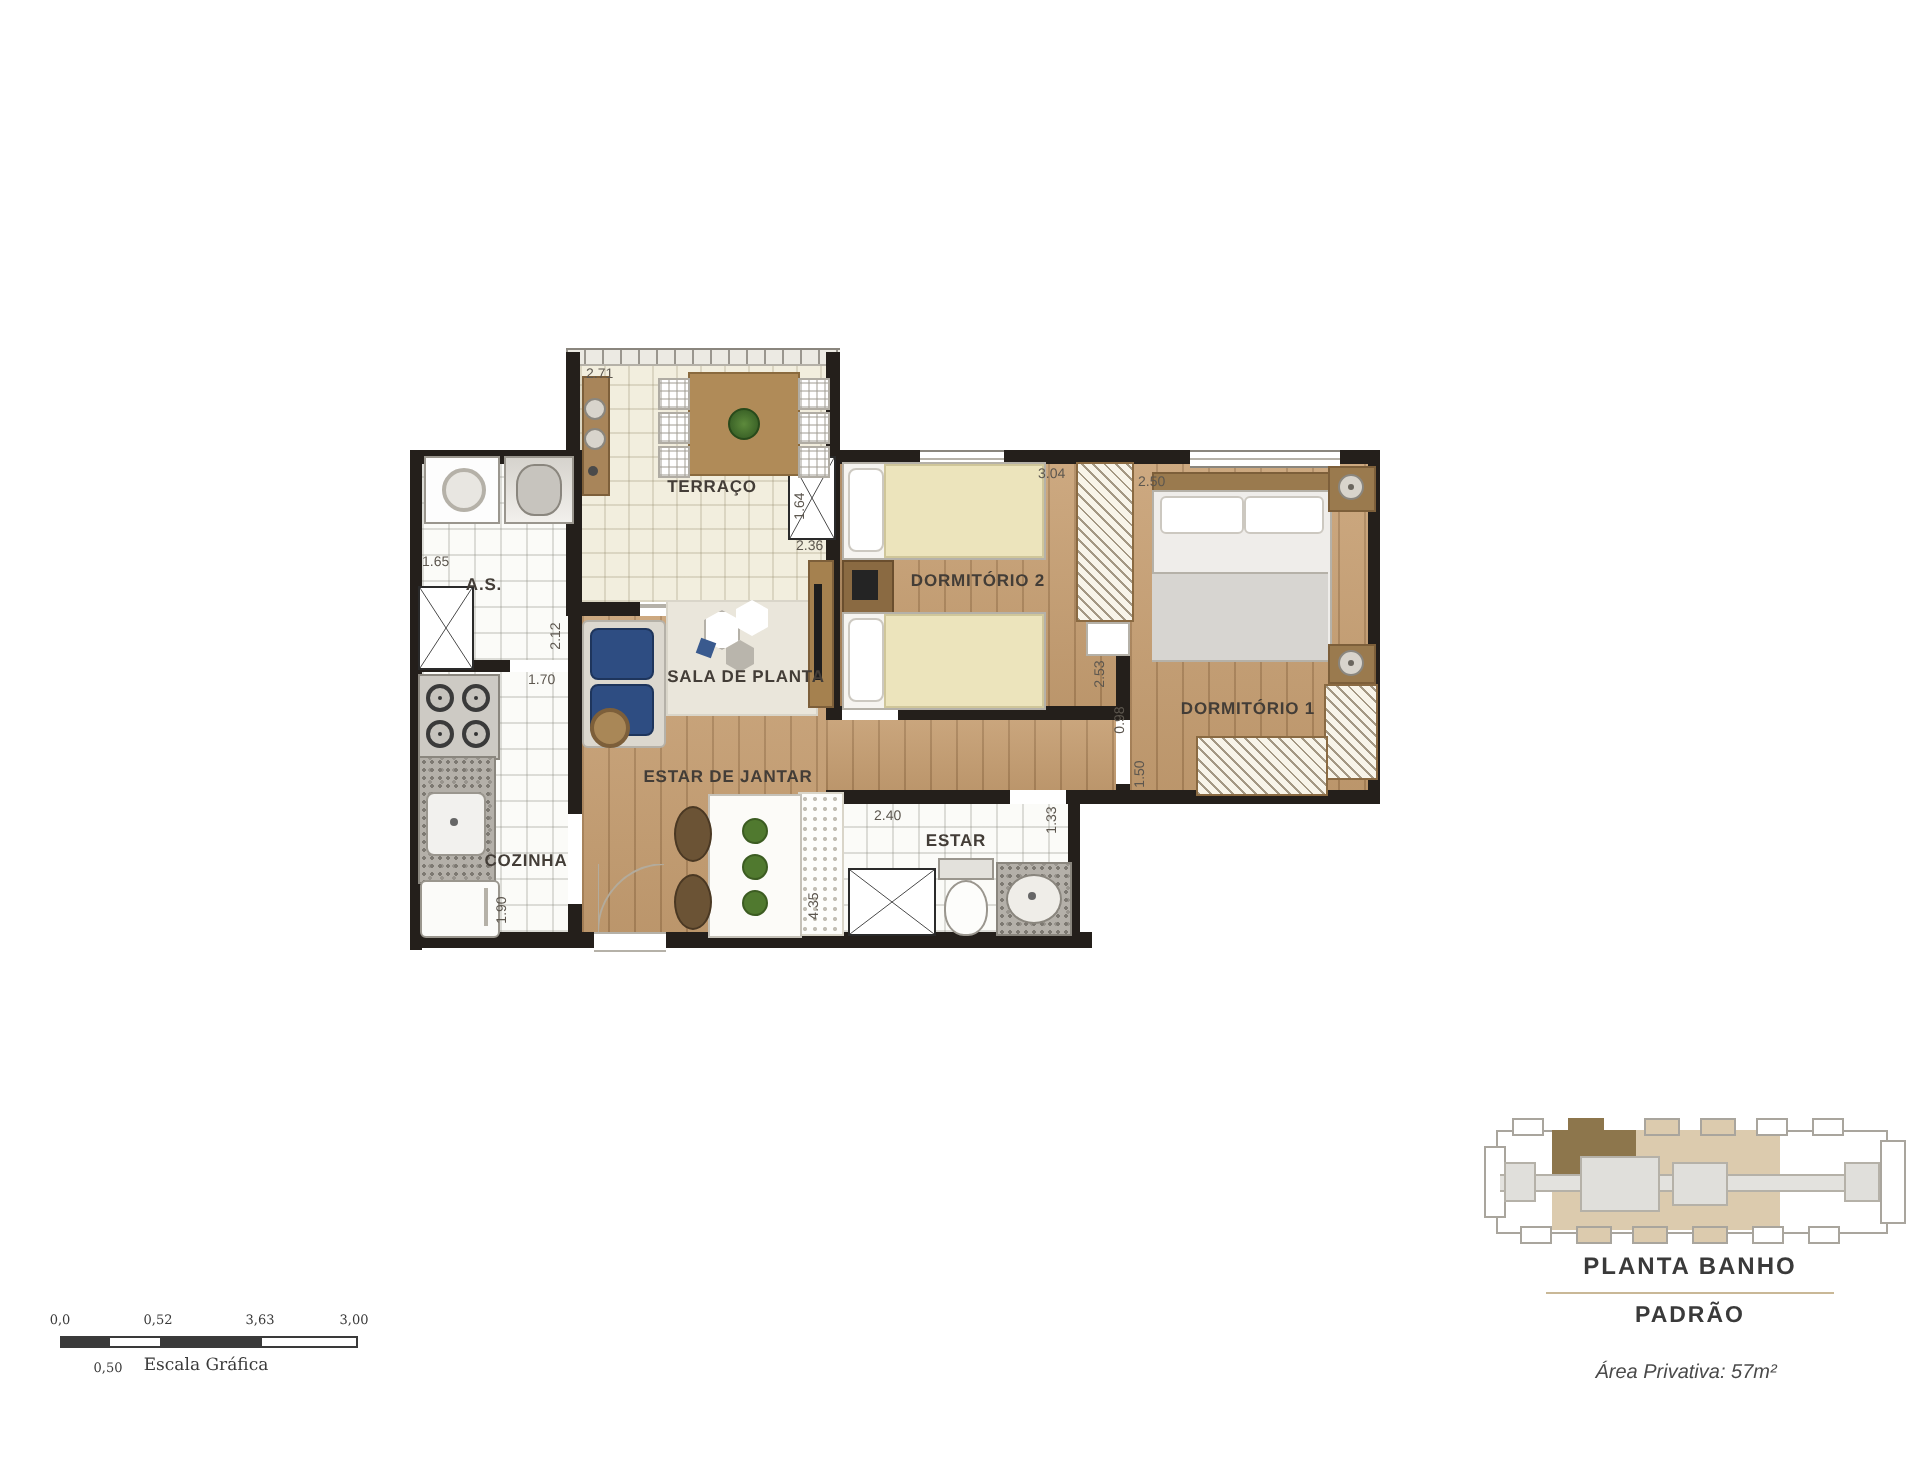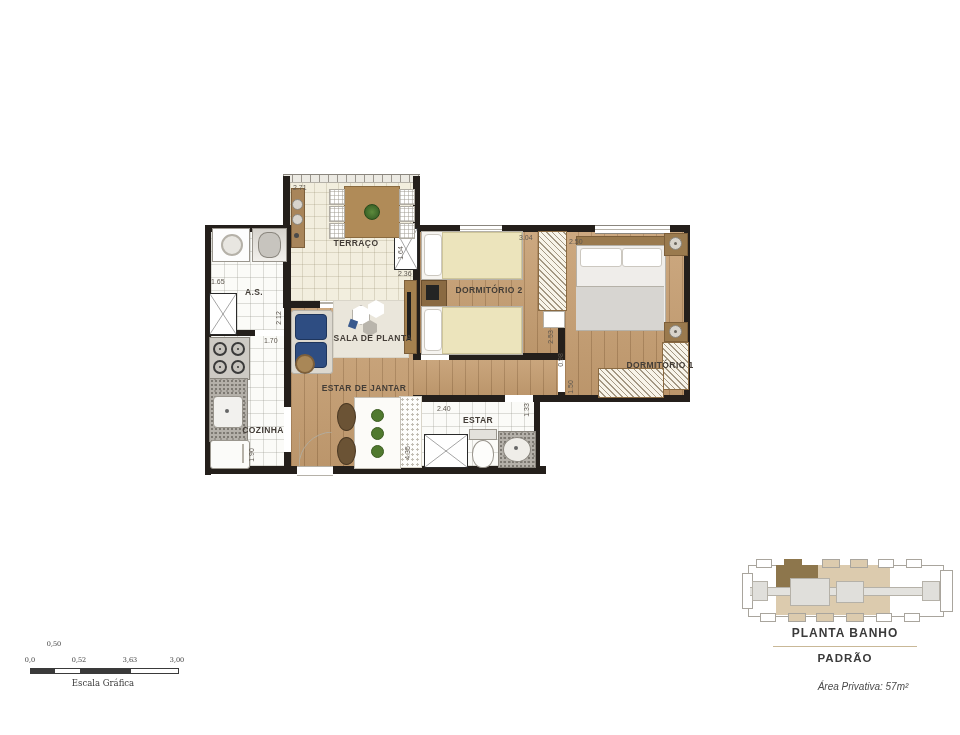"A.S." div.roomlabel { left: 254px -> 242px }
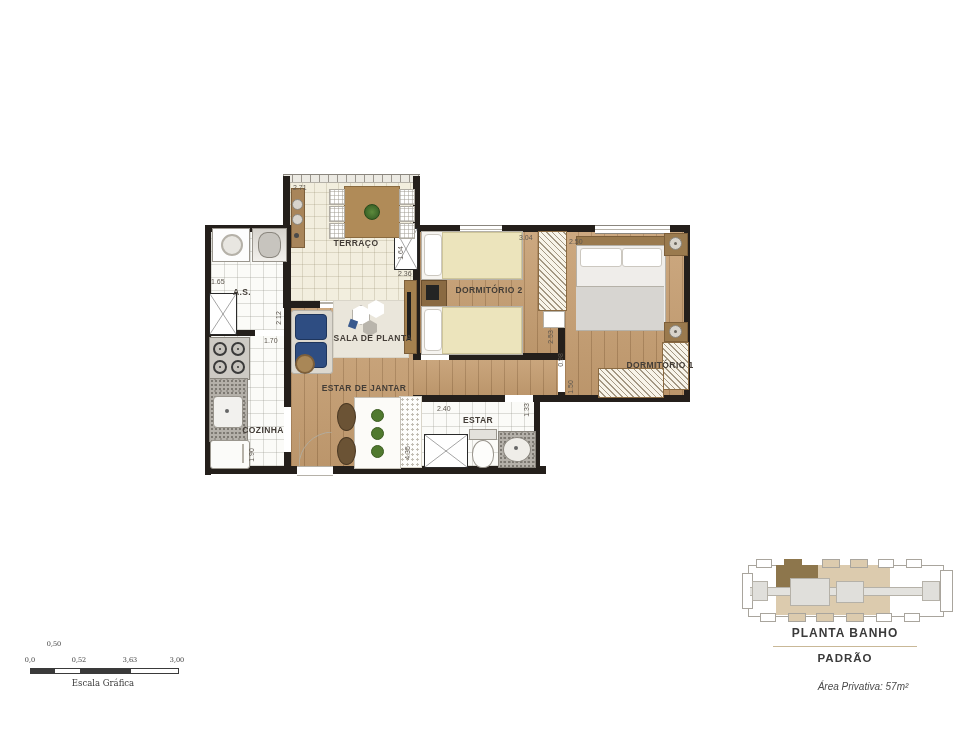"DORMITÓRIO 1" div.roomlabel { left: 660px -> 624px; margin-top: 11px -> none }
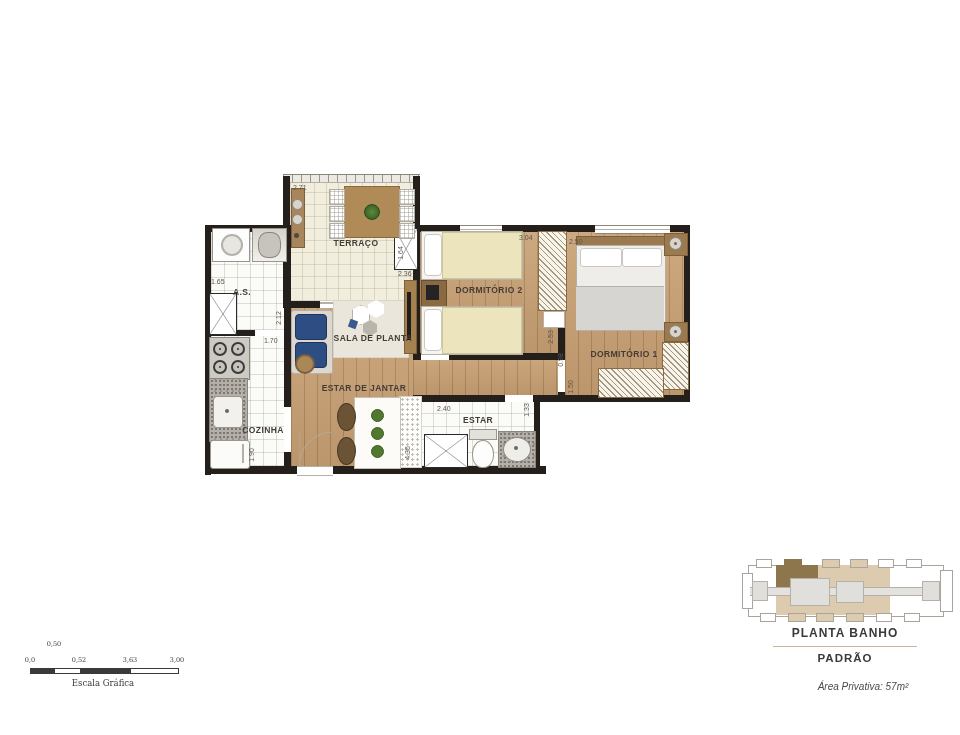"0,50" span.abs { top: 640px -> 680px }
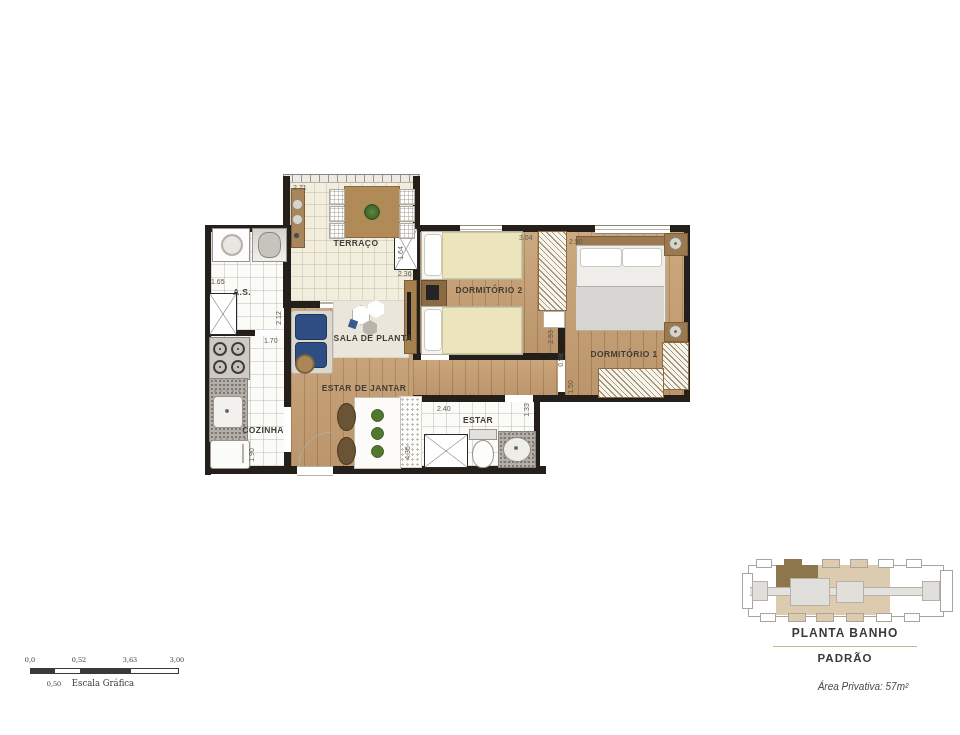"Área Privativa: 57m²" .legend-area { margin-left: 20px -> none }
